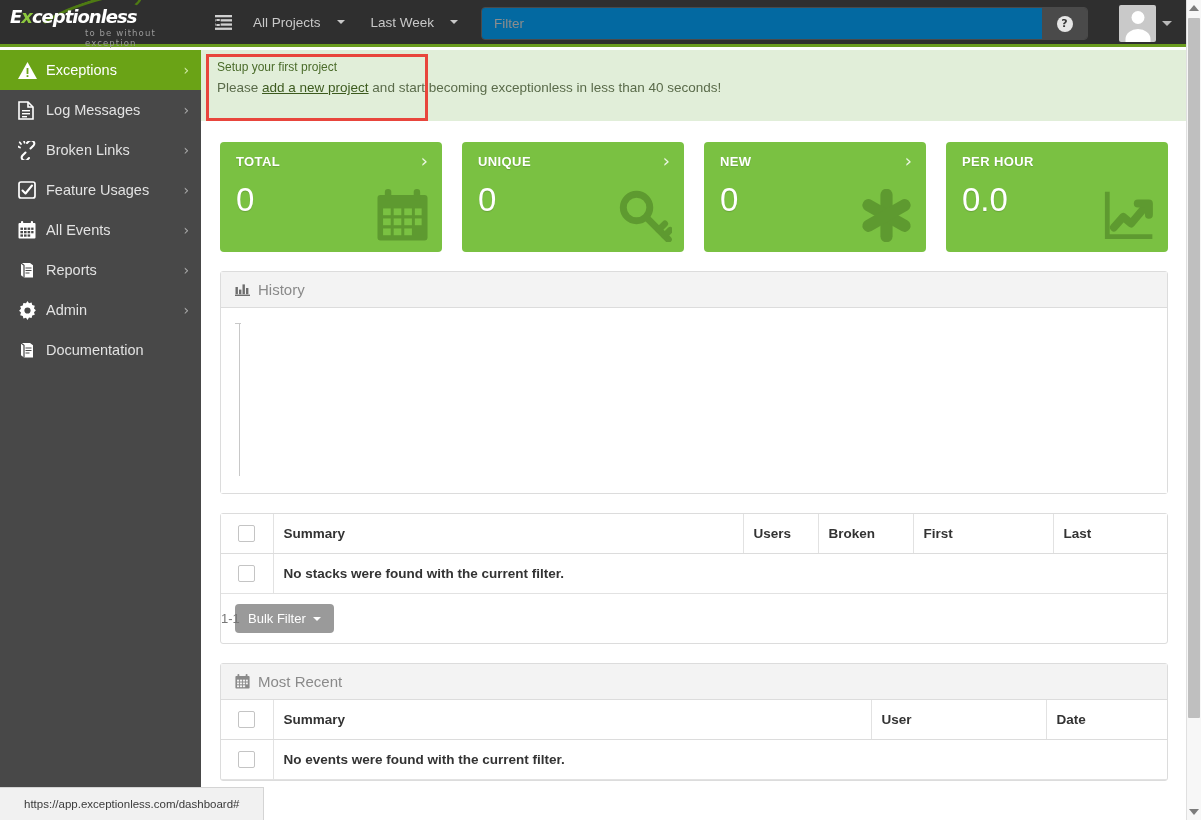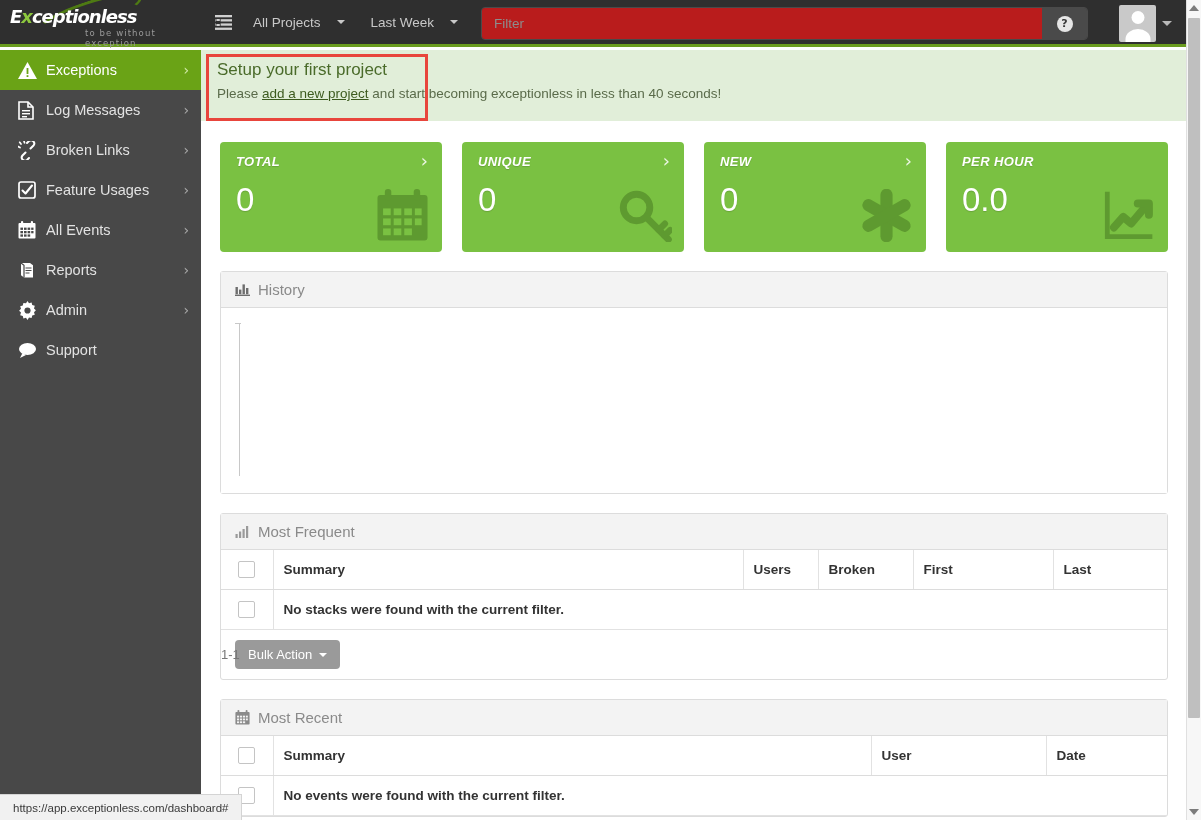"Filter" .filter-input { background: #b91c1c -> #0369a1 }
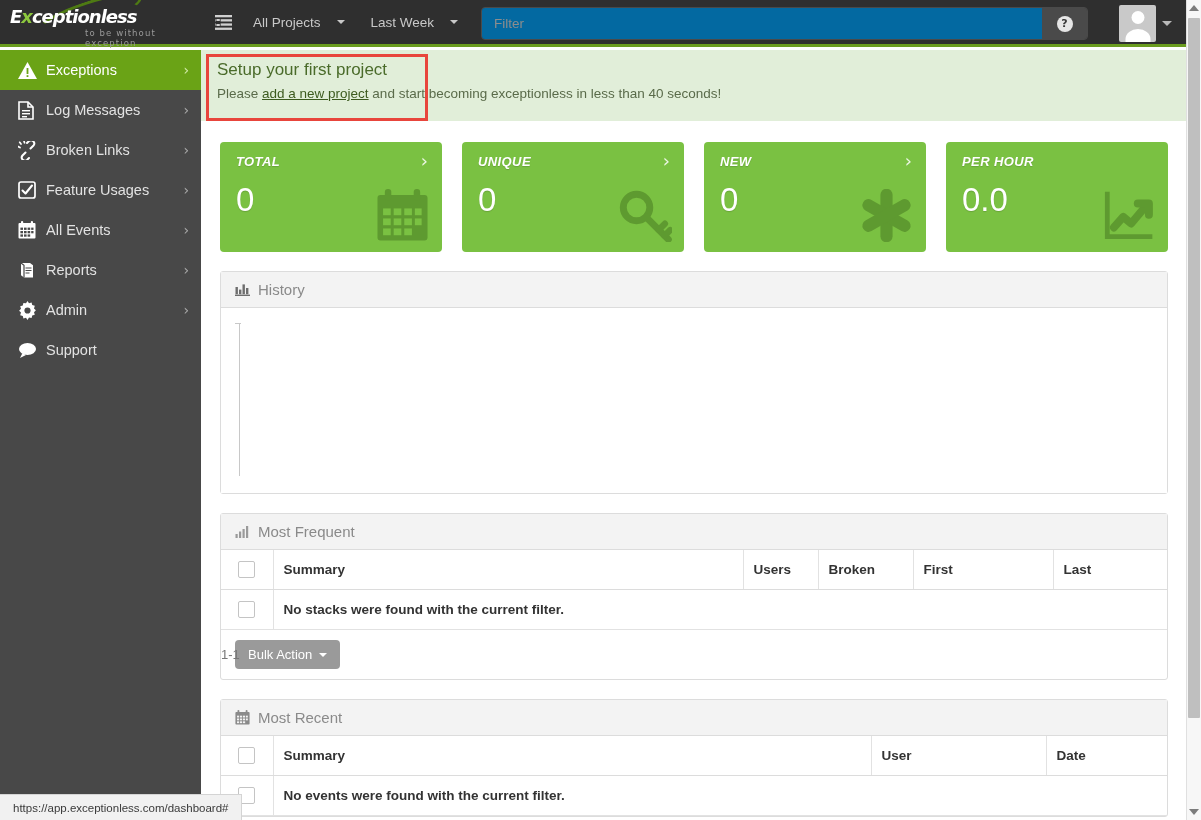"Setup your first project" .alert-title { font-size: 17px -> 12px }
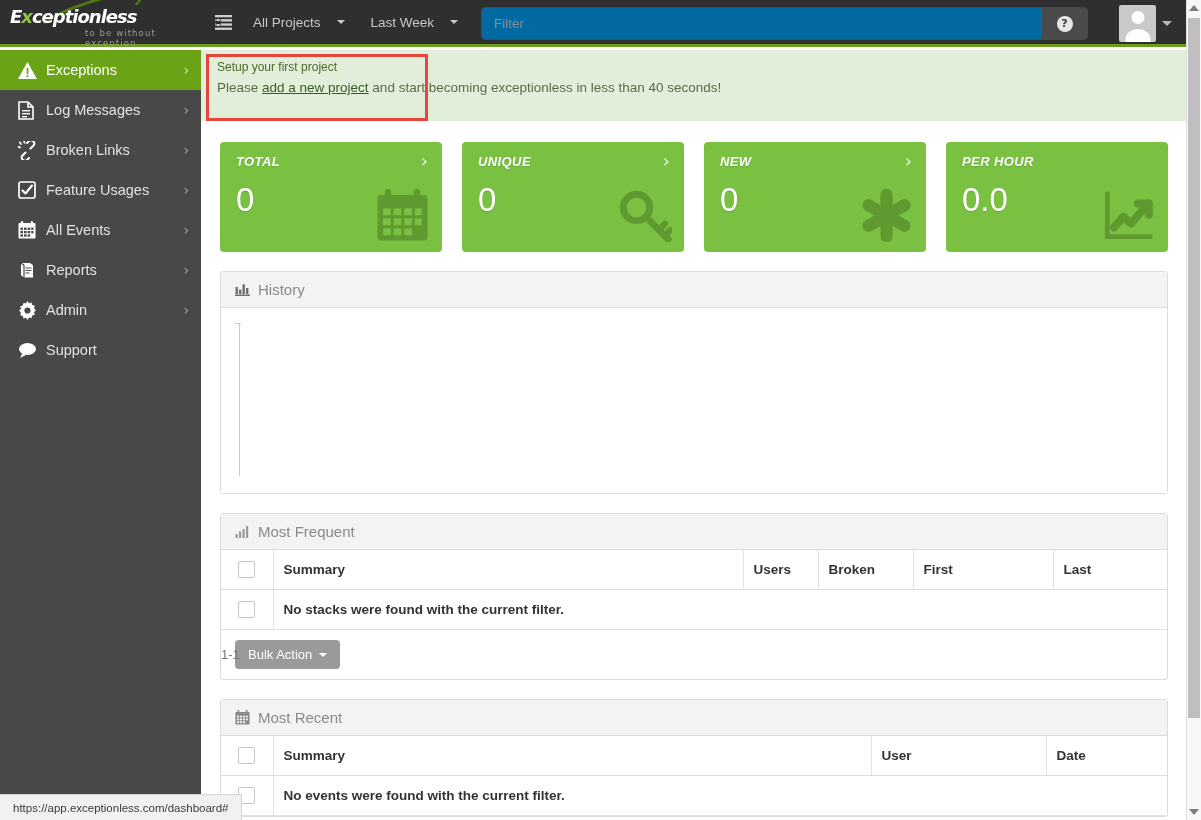"TOTAL" .card-title { font-style: italic -> none }
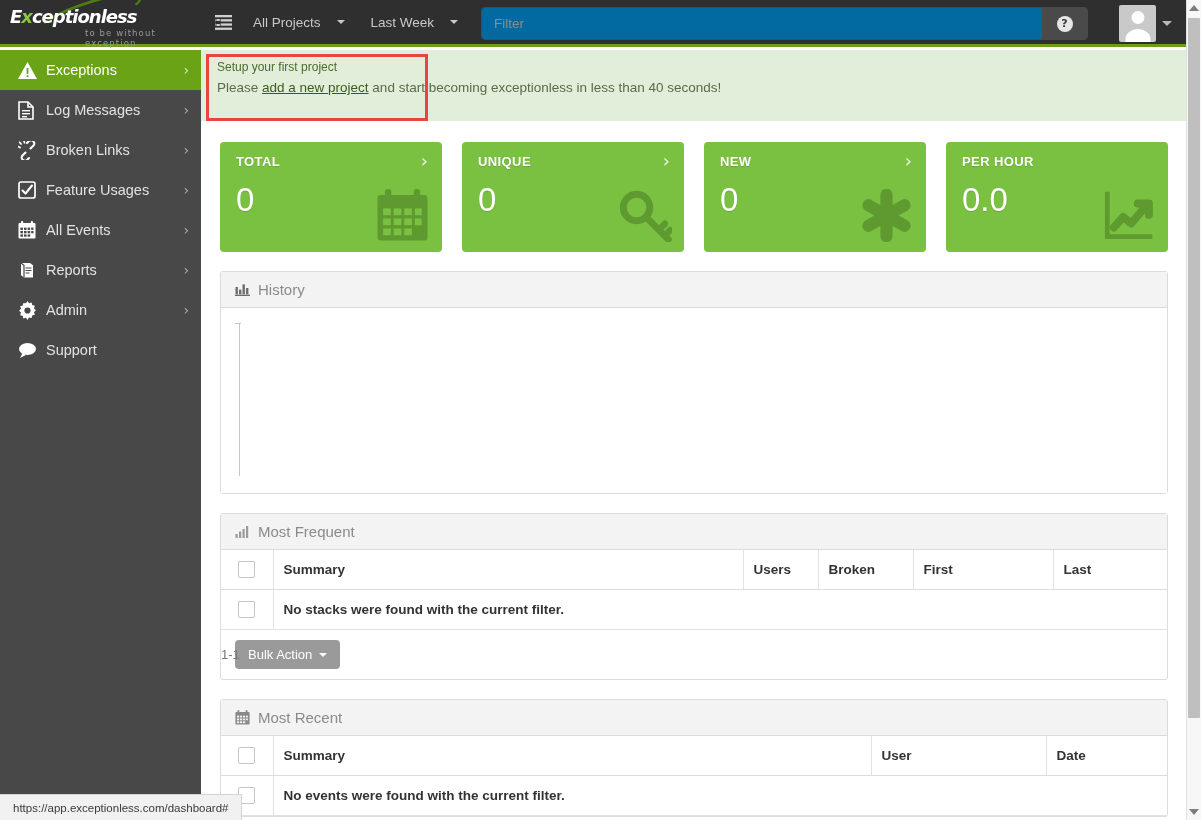"Documentation" div.side-item { html: none -> <div> <span> <svg> <path></path> <path></path> <path></path> </svg> </span> <span>Documentation</span> <span></span> </div> }
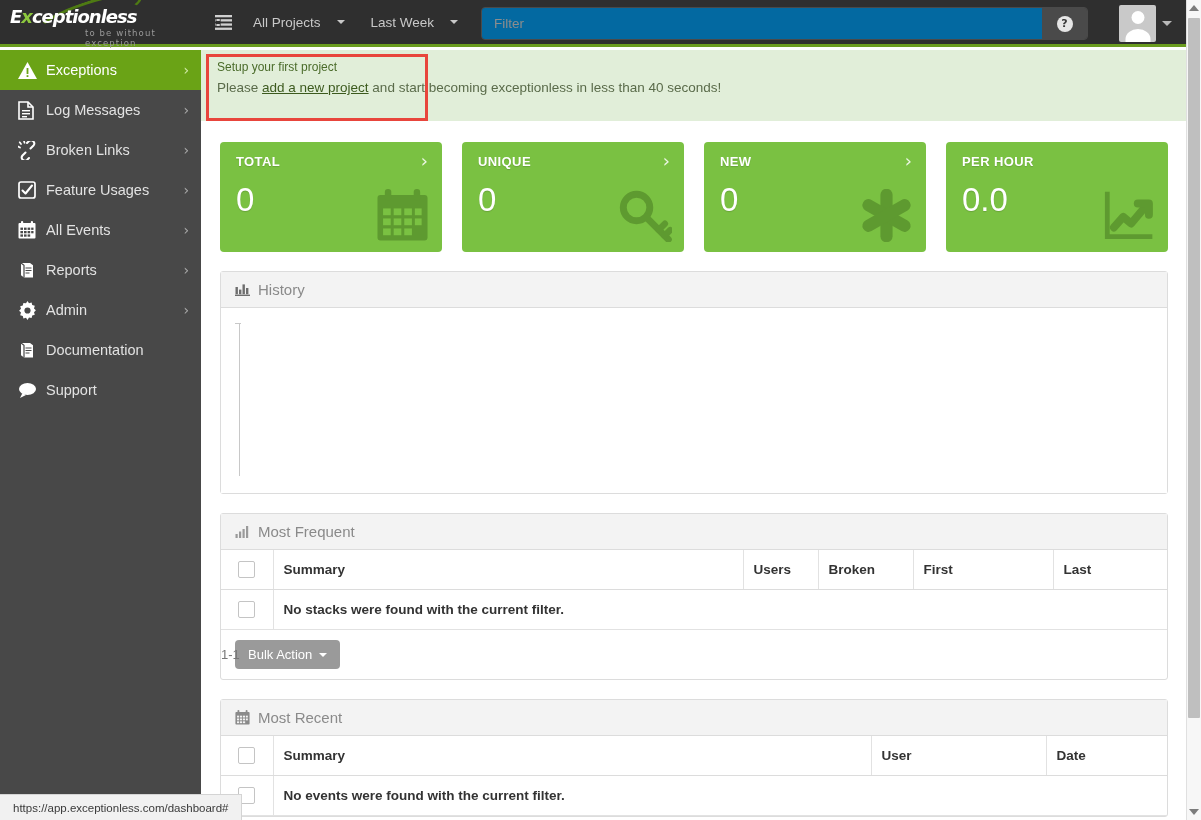"Support" div.side-item { html: <div> <span> <svg> <ellipse></ellipse> <path></path> </svg> </span> <span>Support</span> <span></span> </div> -> none }
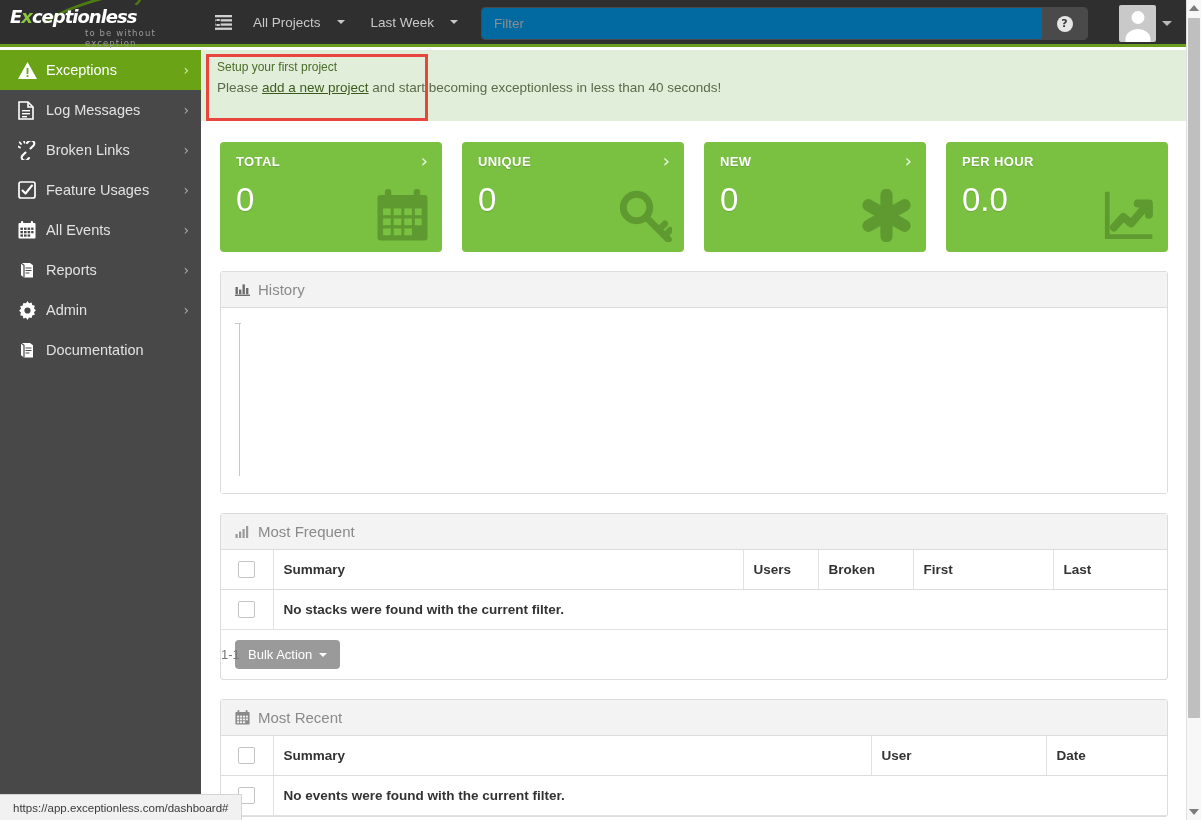"Most Frequent" div.panel-head { html: <div> <span> <svg> <rect></rect> <rect></rect> <rect></rect> <rect></rect> </svg> </span> <span>Most Frequent</span> </div> -> none }
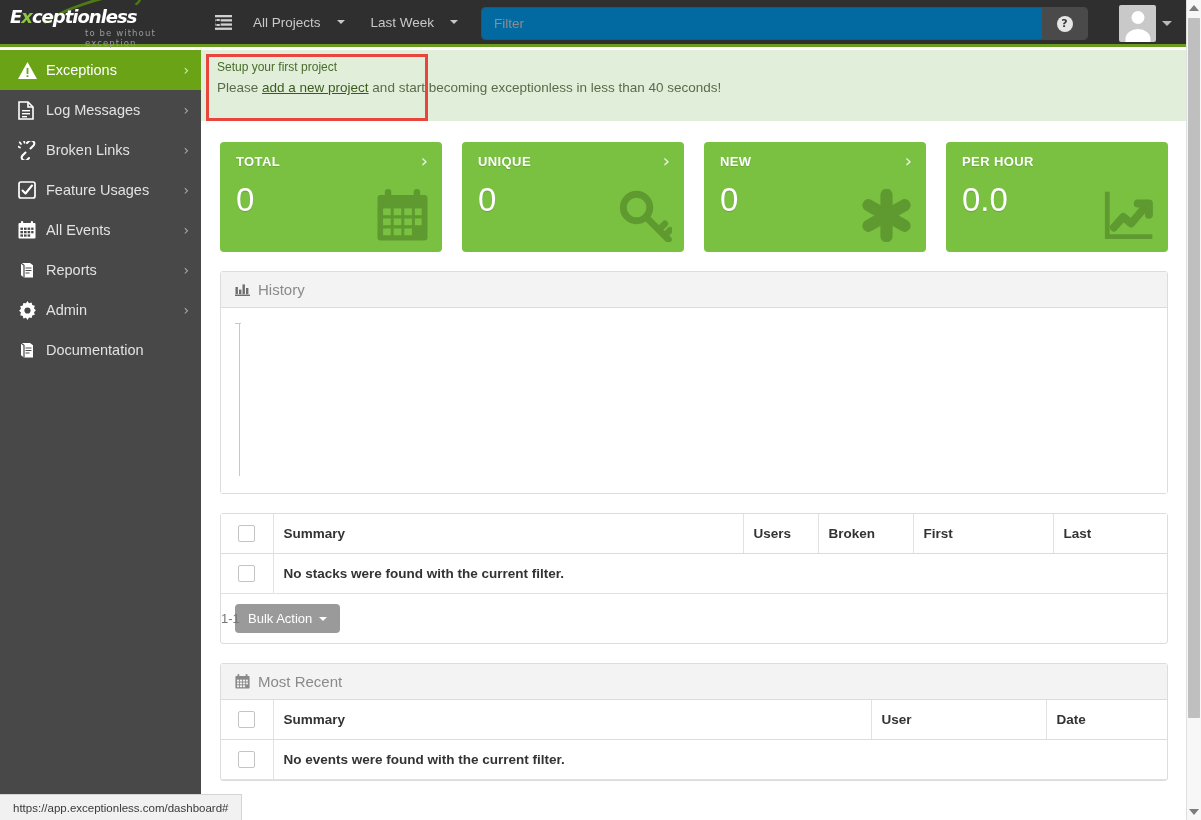"Bulk Action" span { text: Action -> Filter }
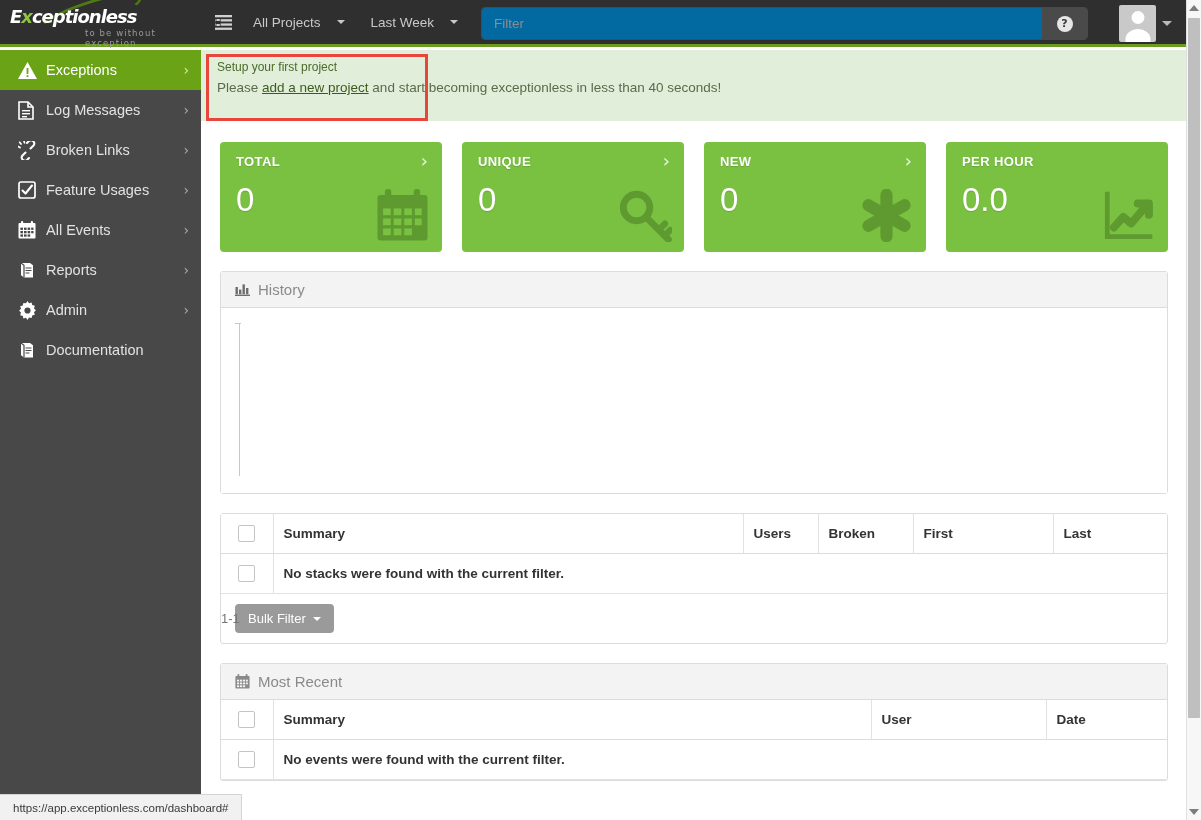"https://app.exceptionless.com/dashboard#" .statusbar { height: 26px -> 33px; padding: 0 13px -> 0 24px }
